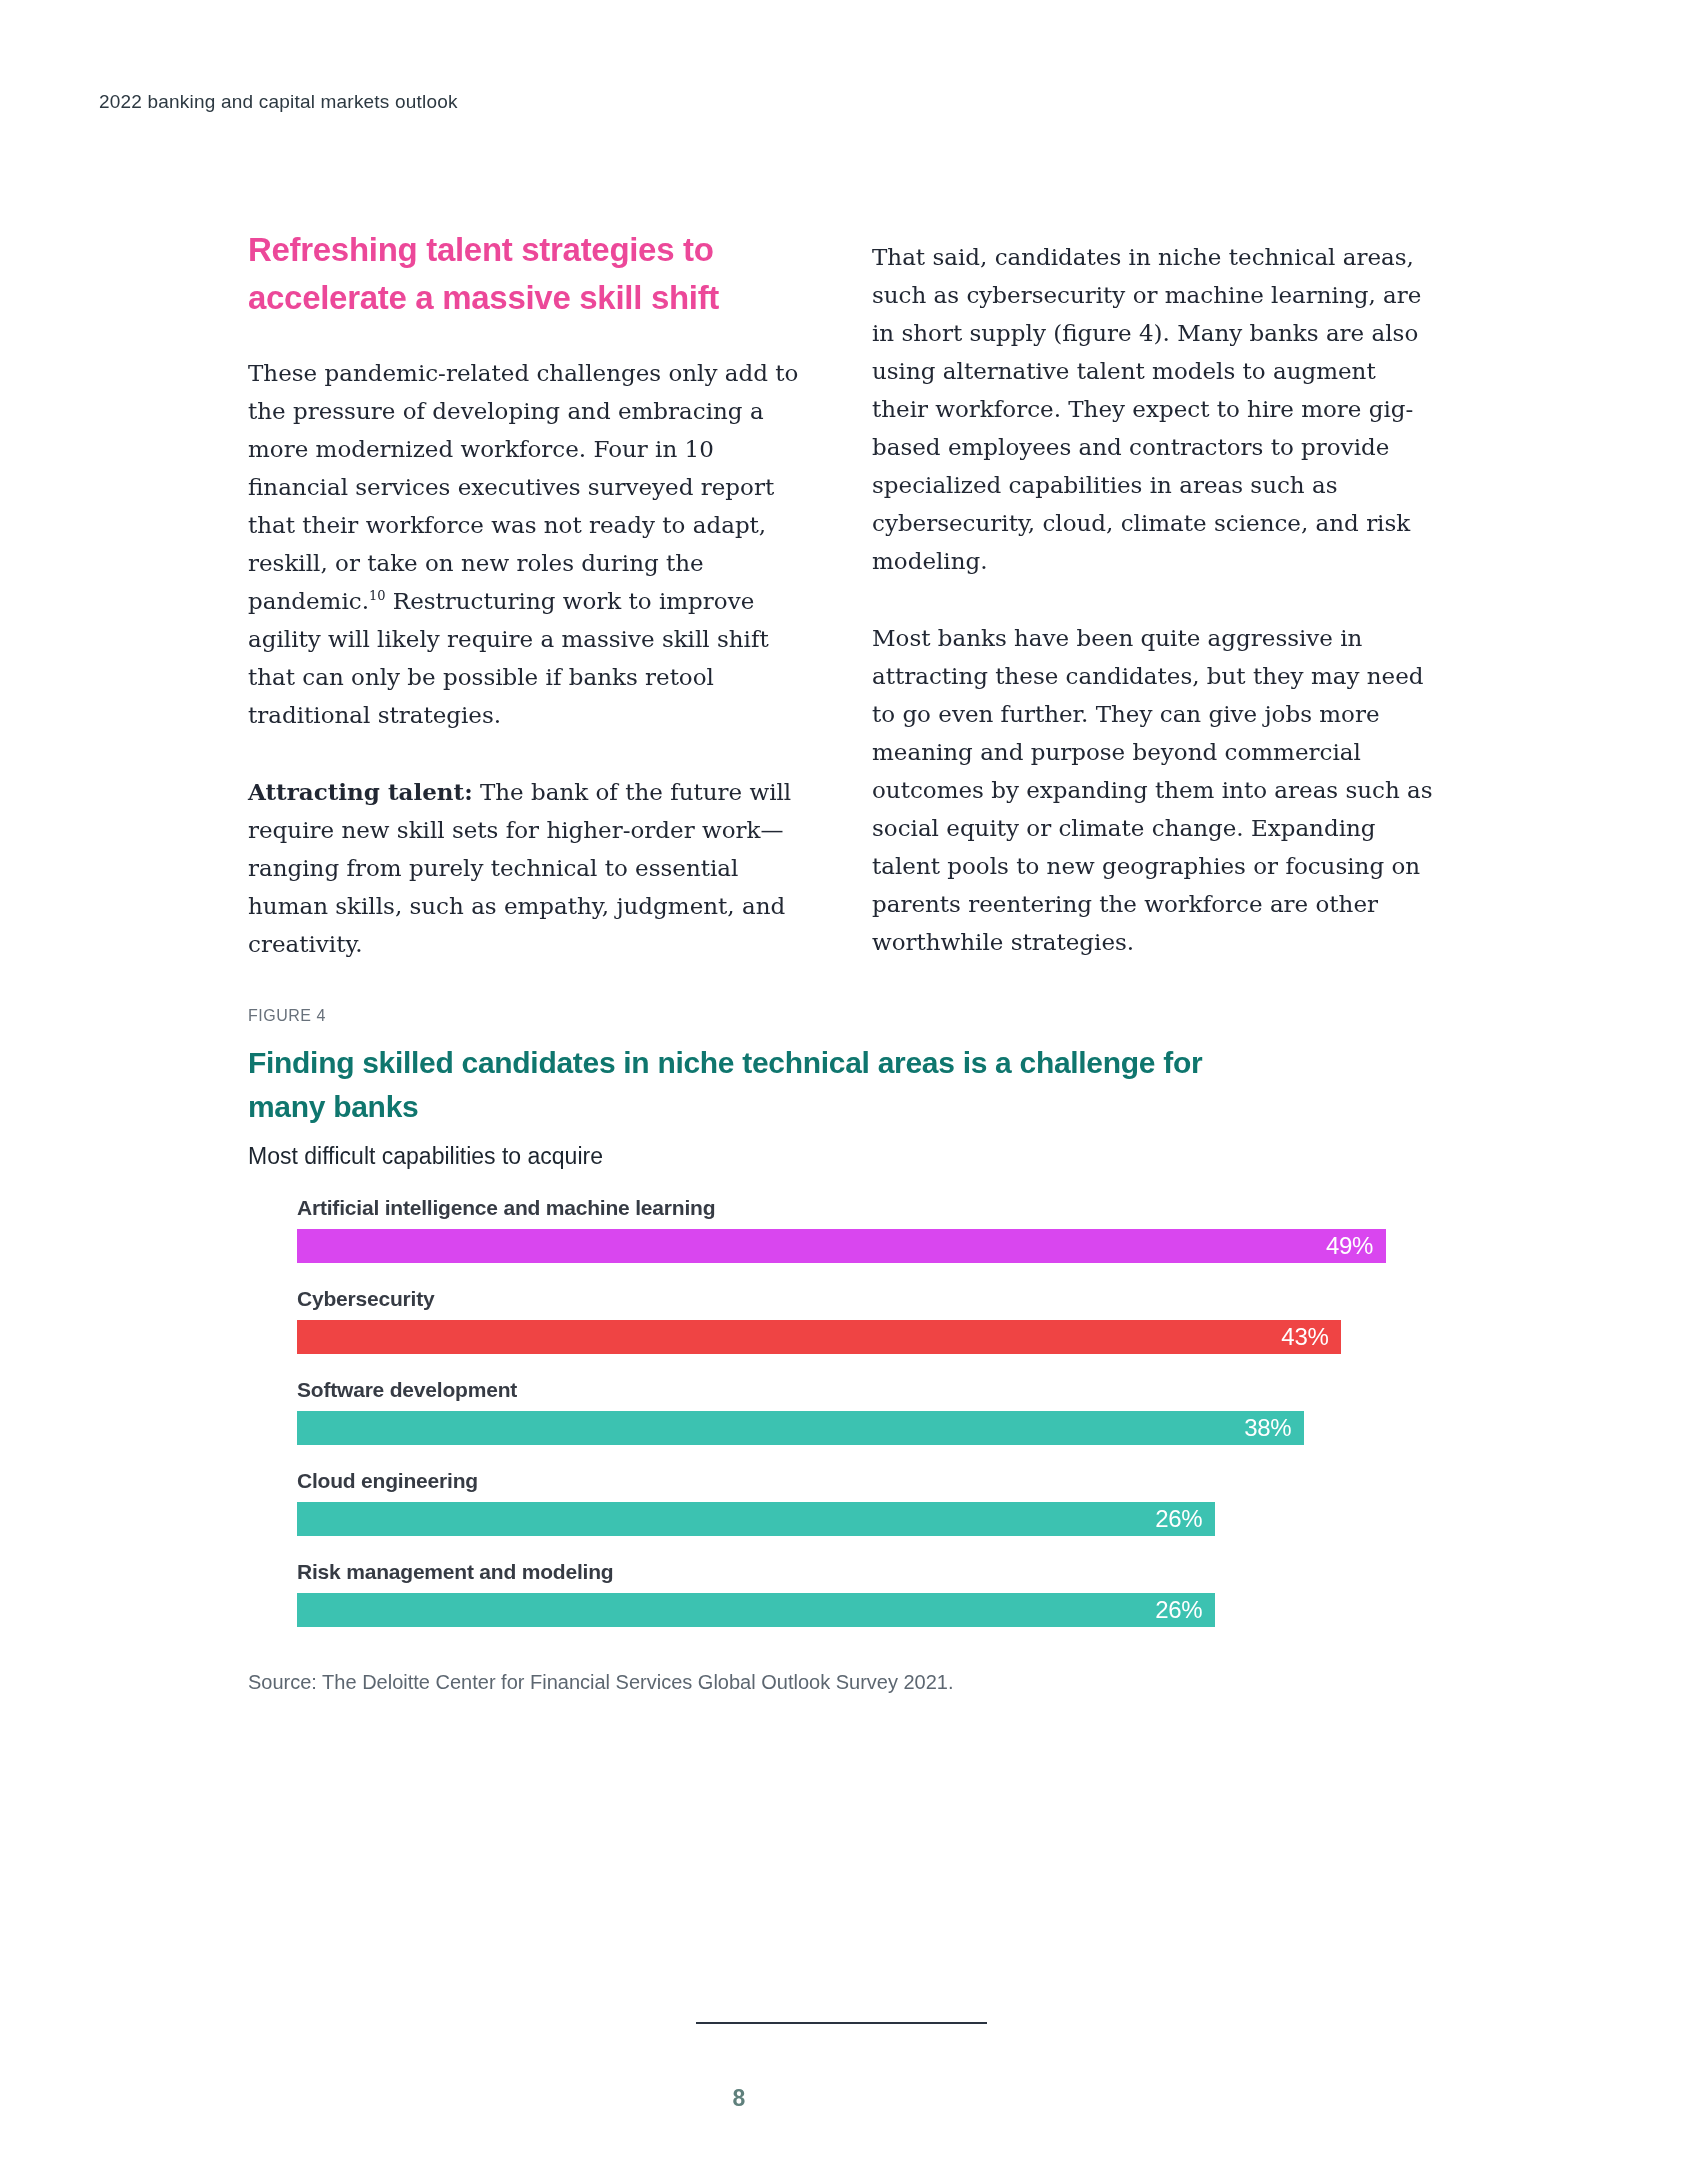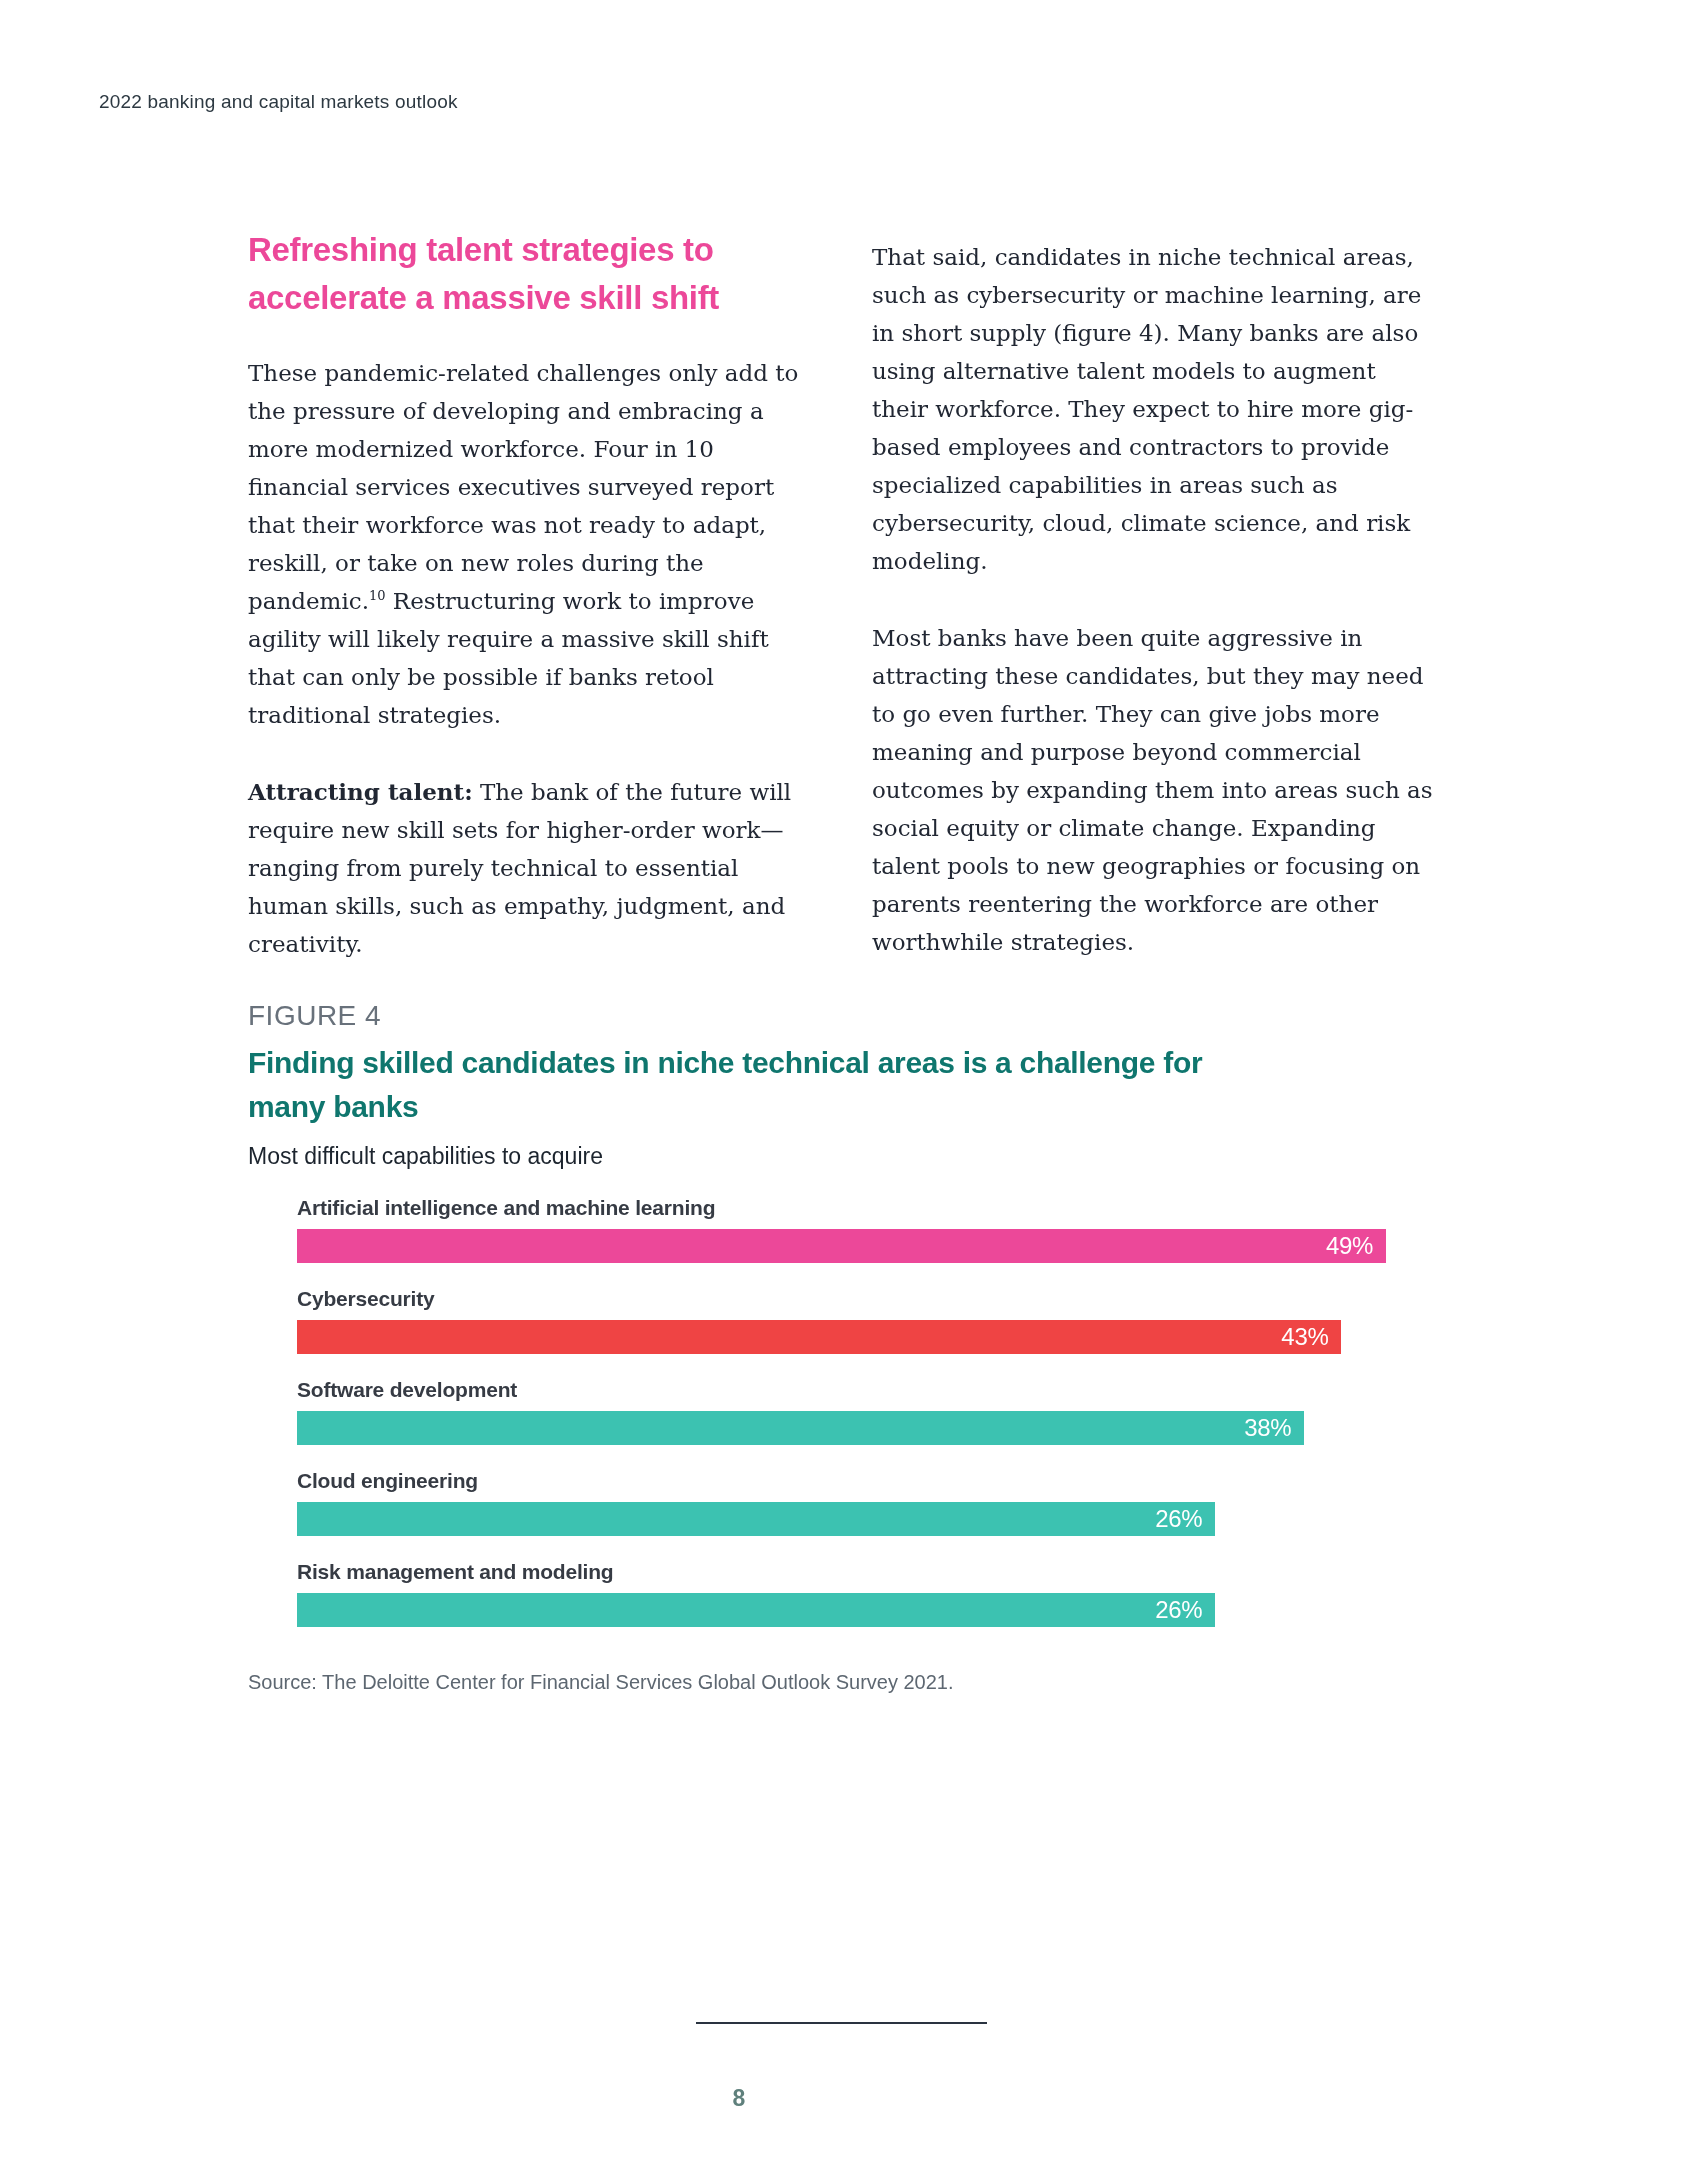"FIGURE 4" .figure-label { font-size: 28px -> 16px }
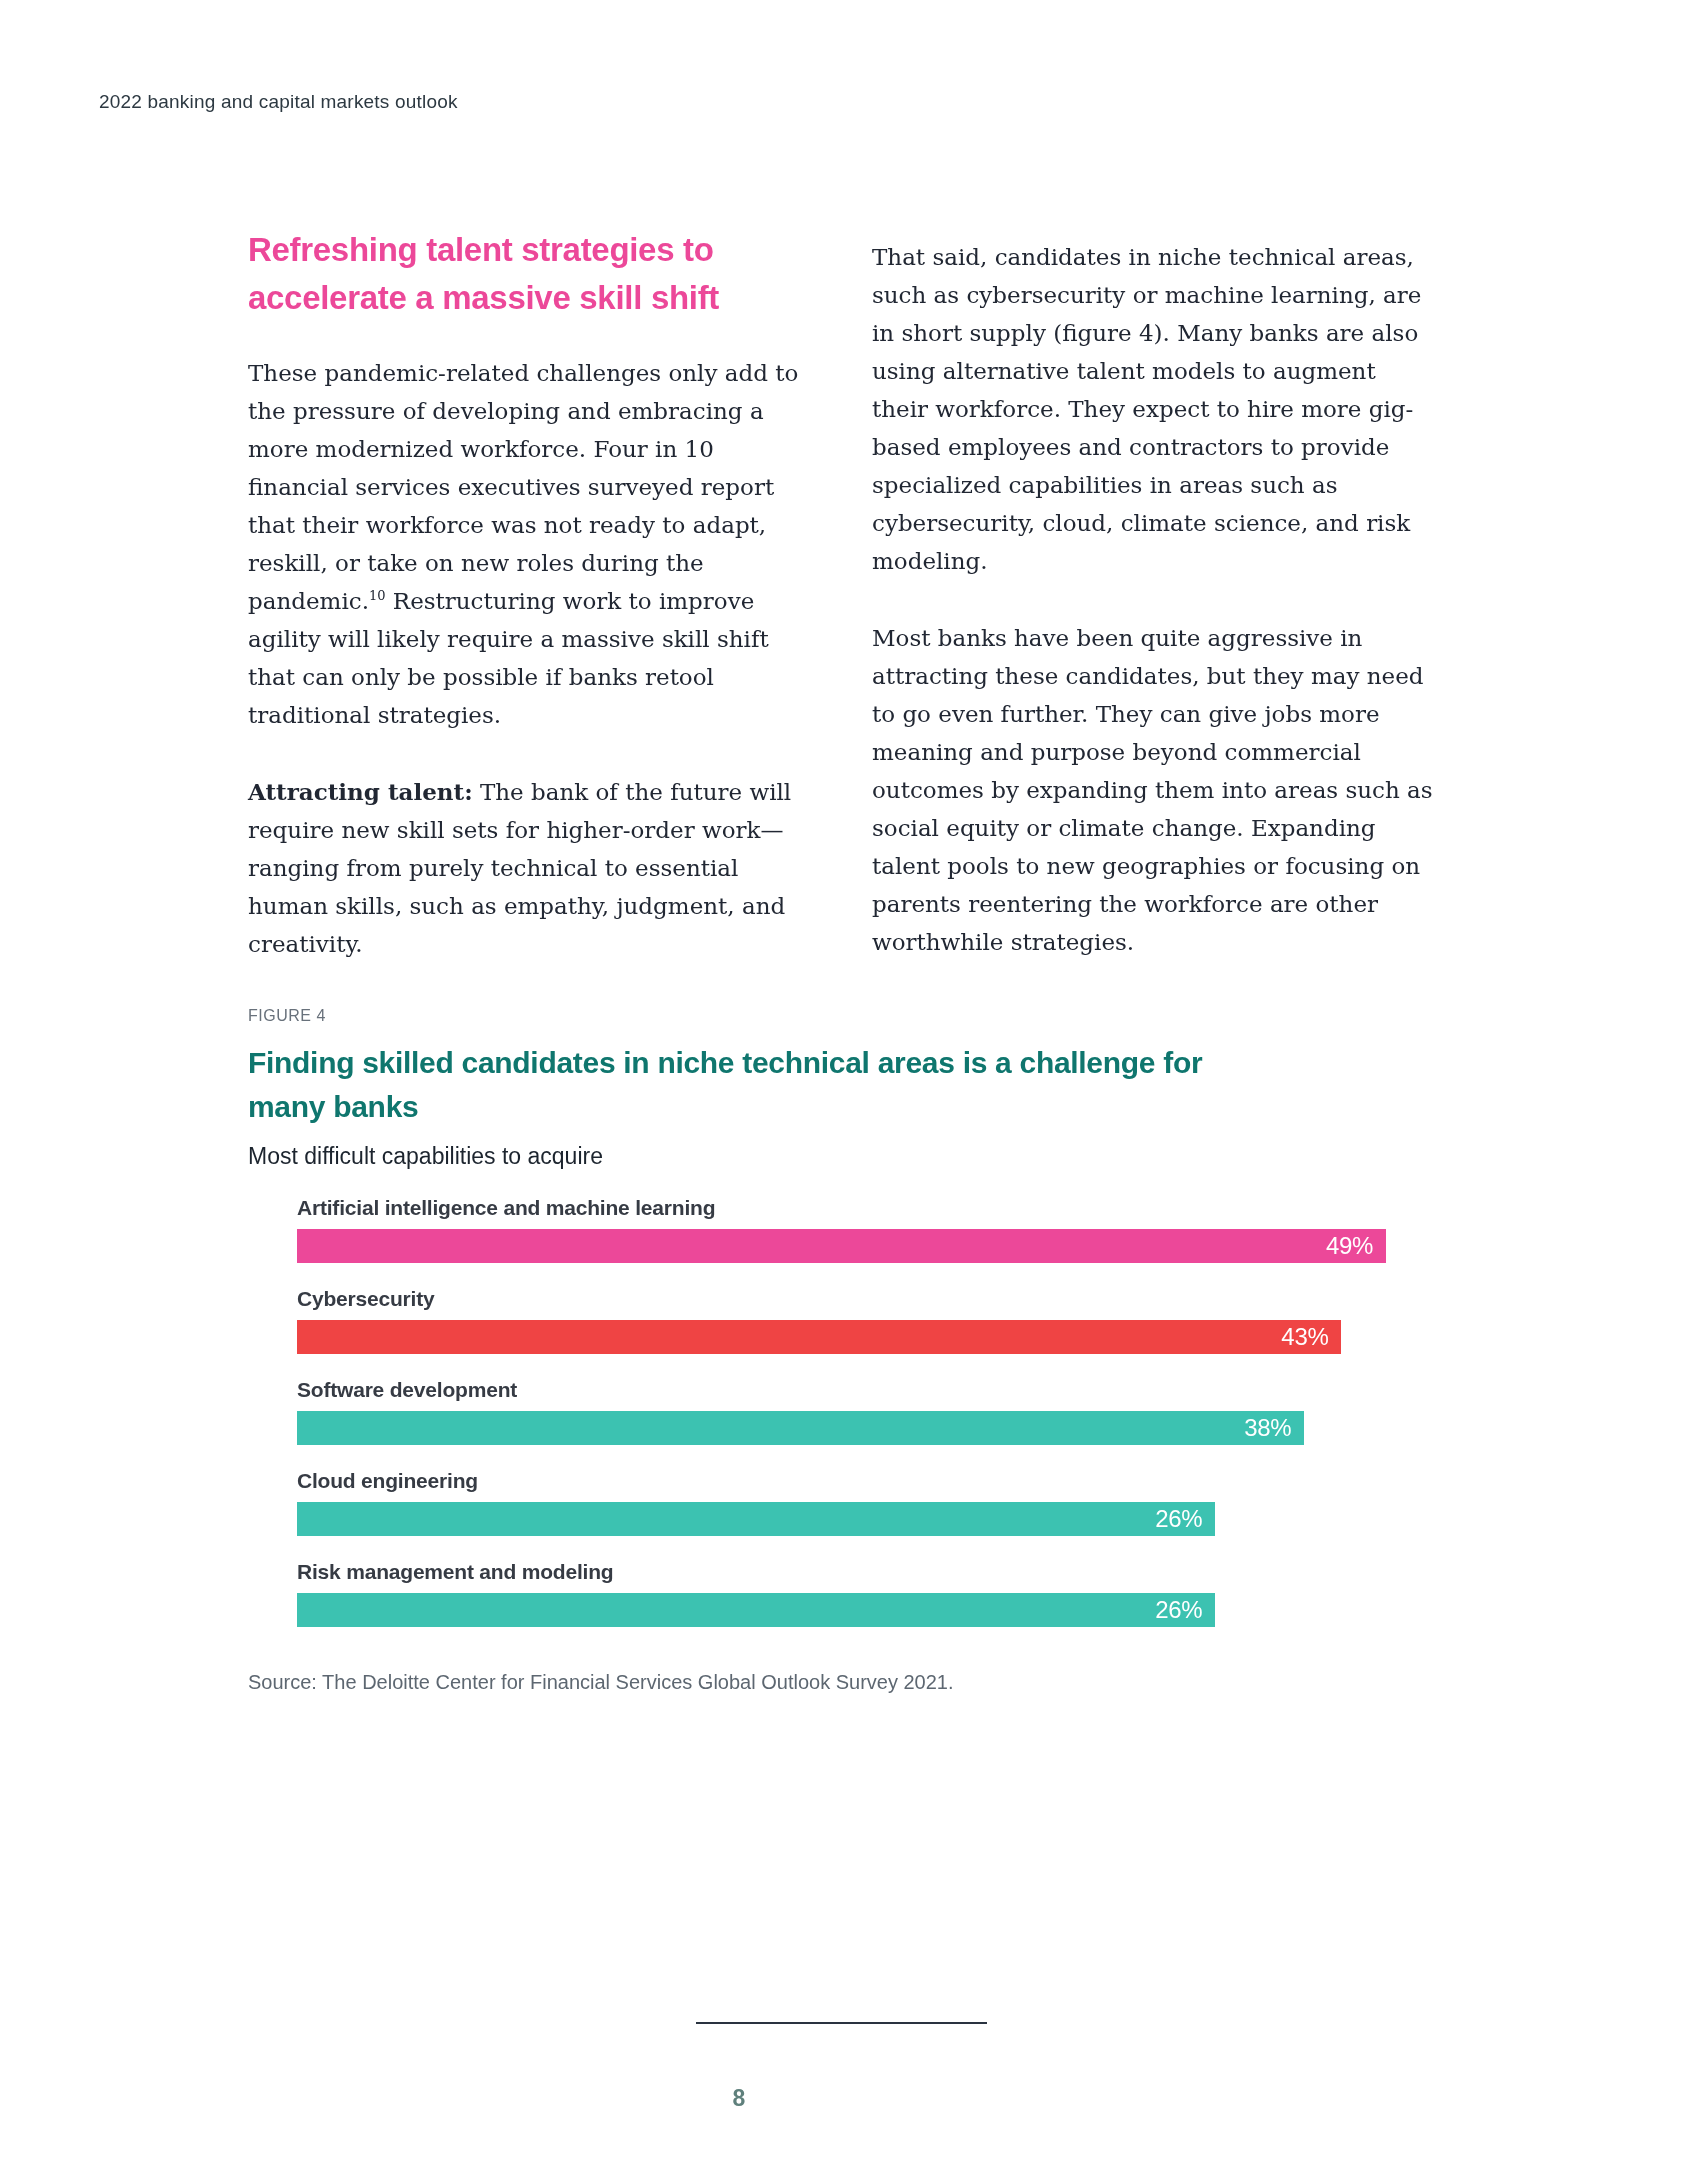"49%" div.bar { background: #ec4899 -> #d946ef }
